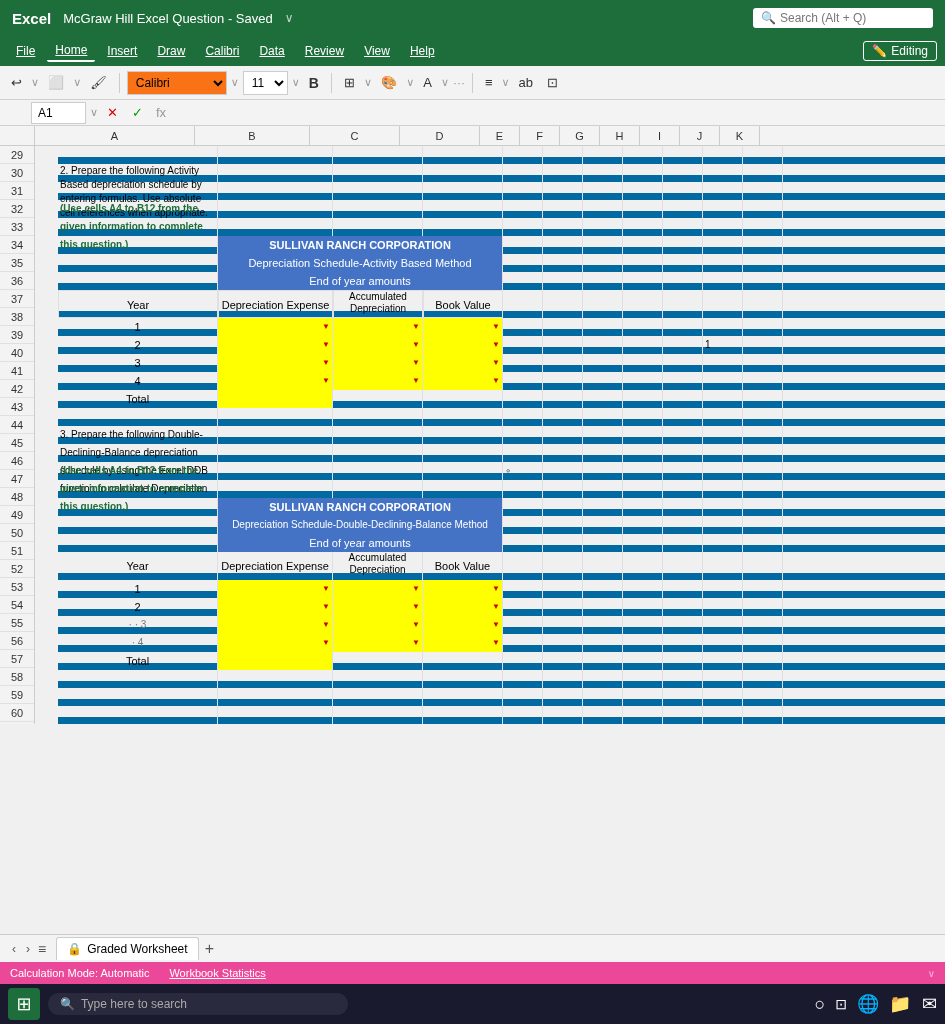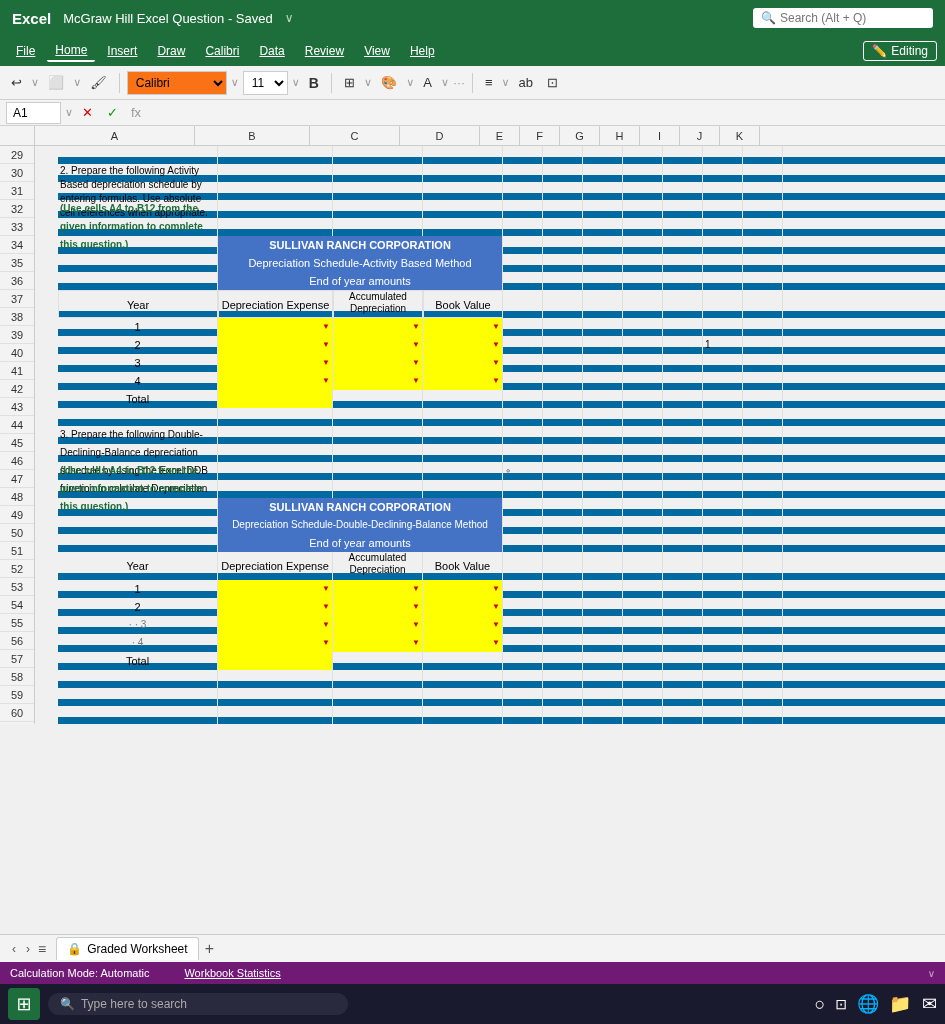"A1" .cell-ref { margin-left: none -> 25px }
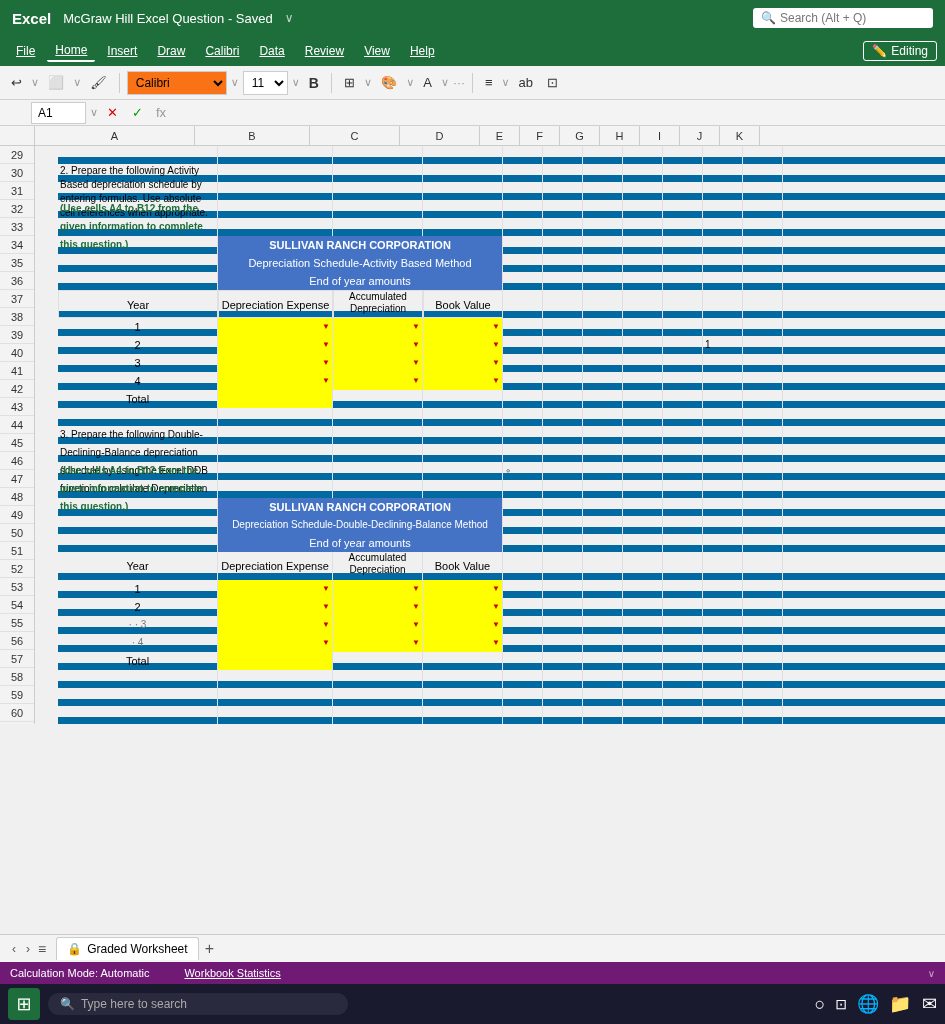"Calculation Mode: Automatic" .status-bar { background: #701a75 -> #ec4899; gap: 35px -> 20px }
